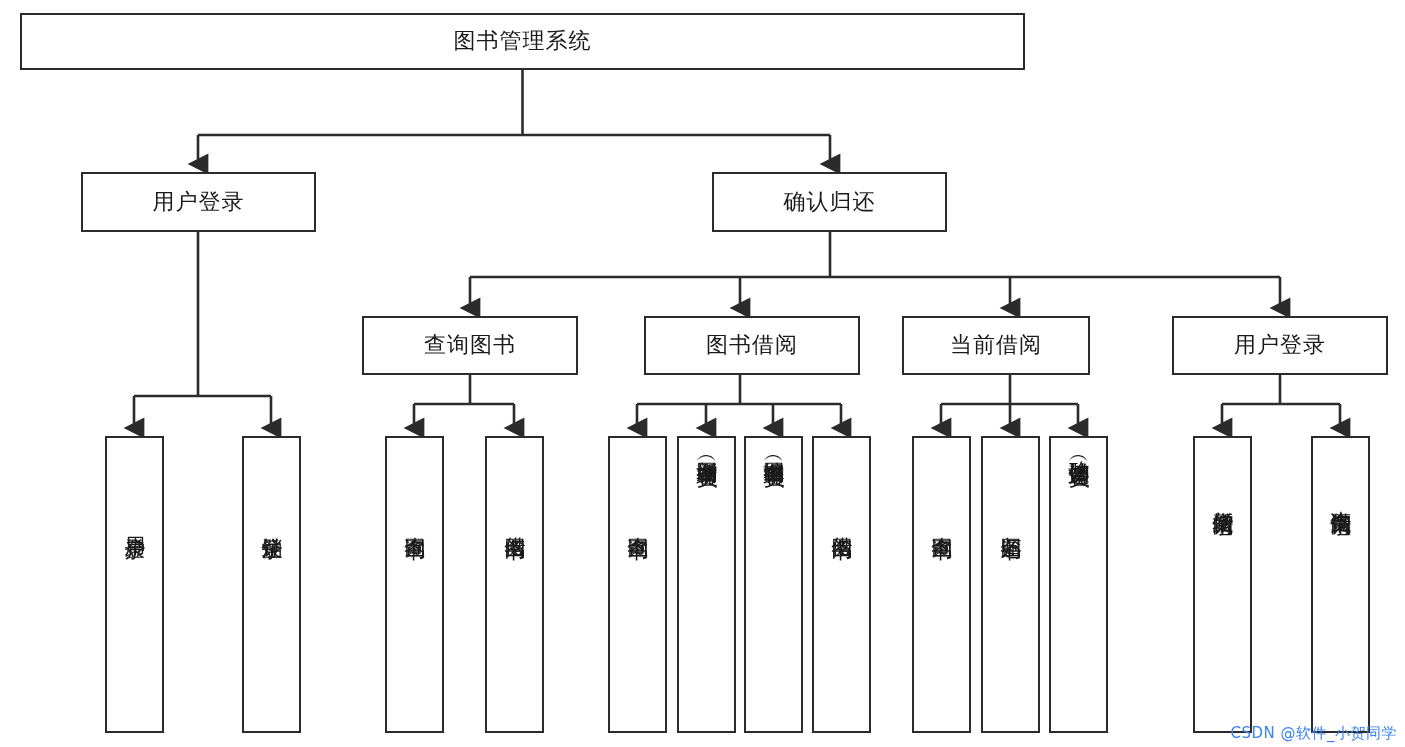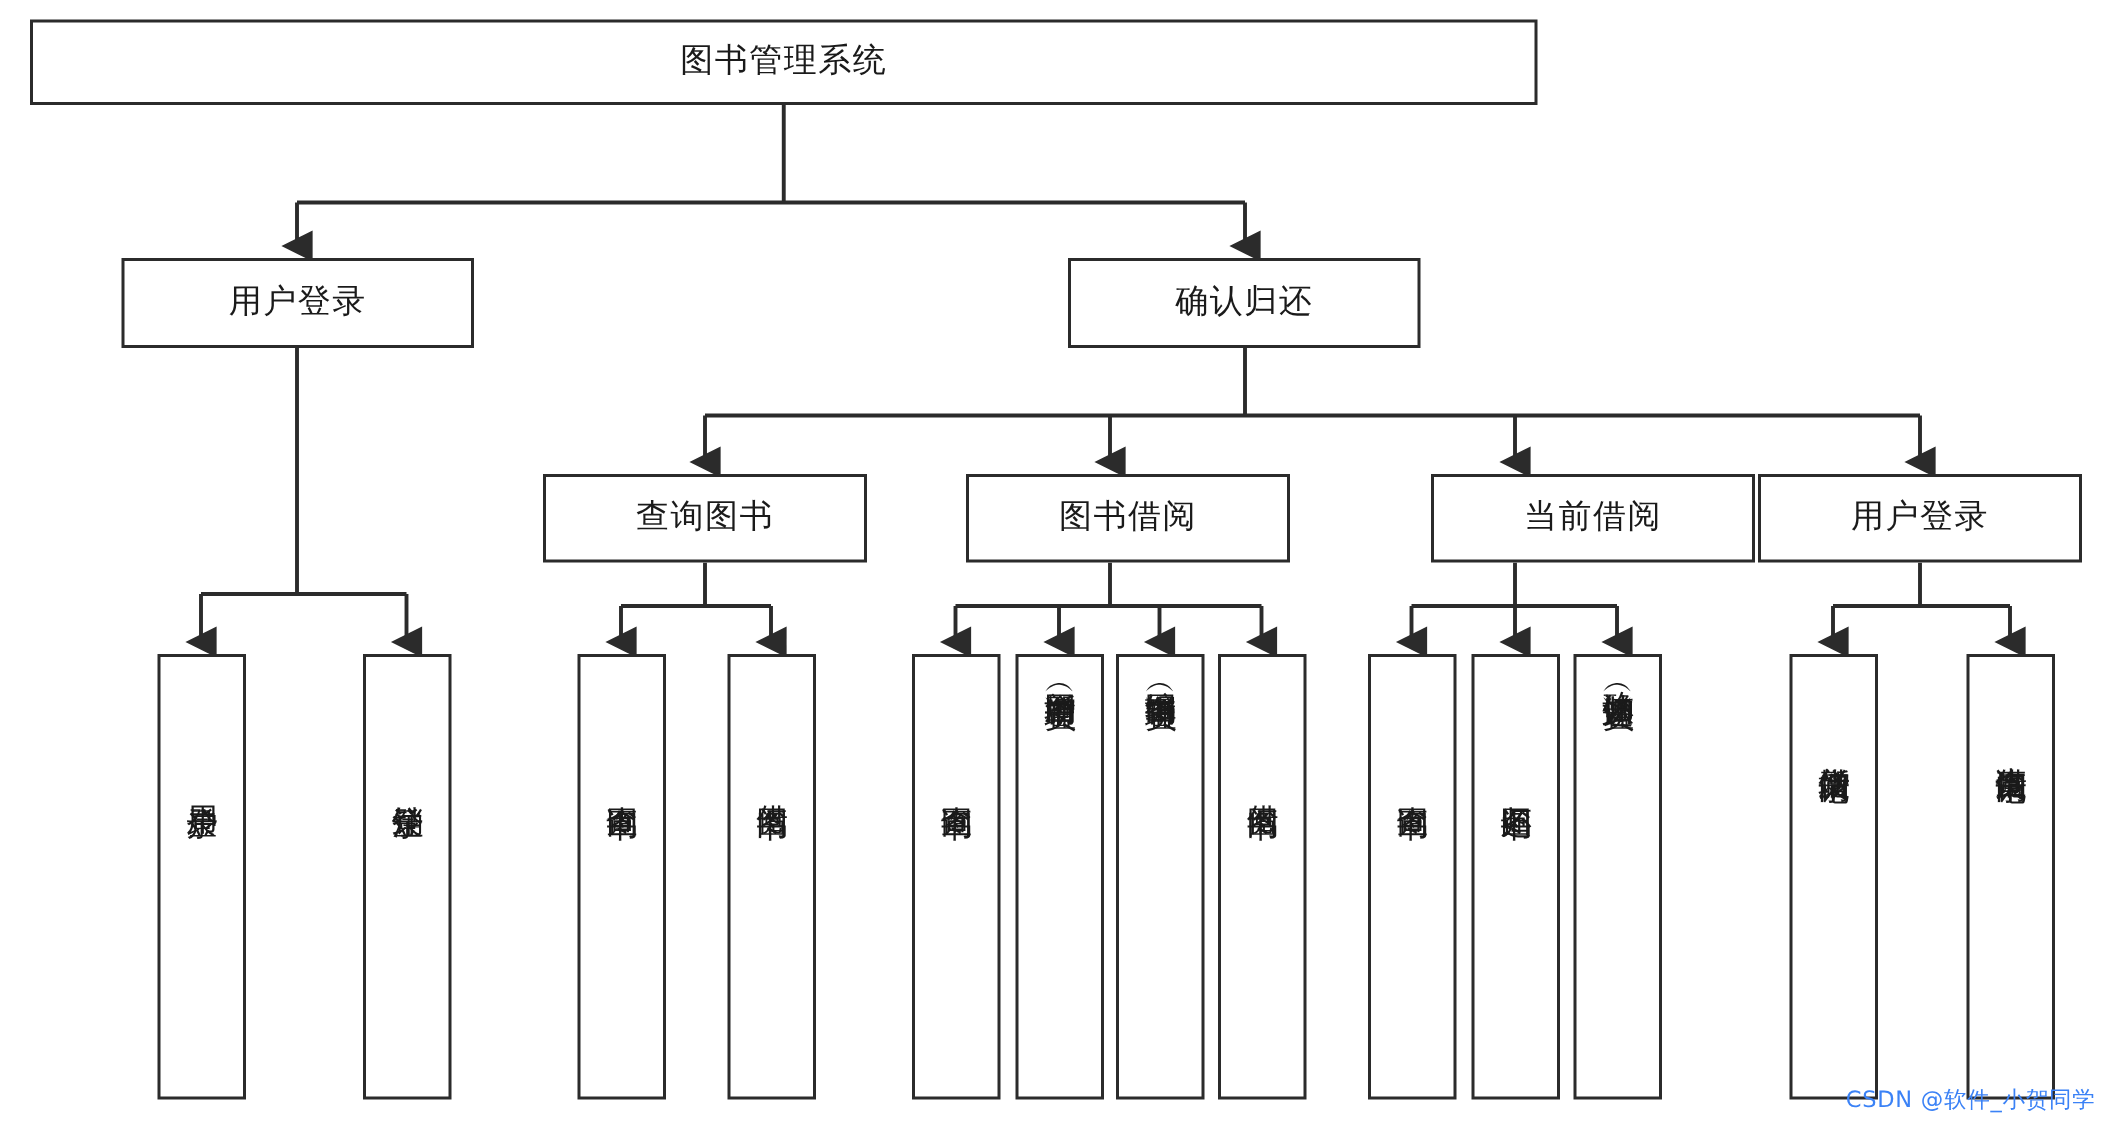"当前借阅" div.node { left: 954px -> 902px; width: 216px -> 188px }
